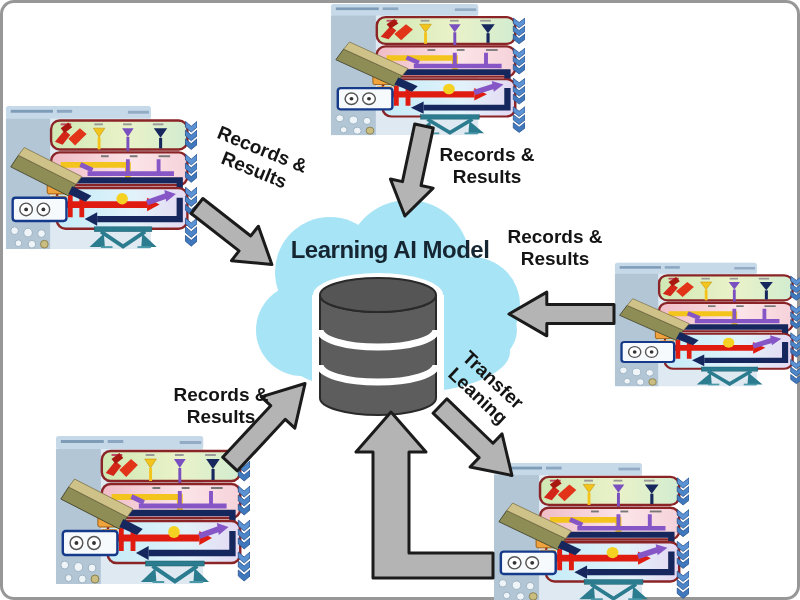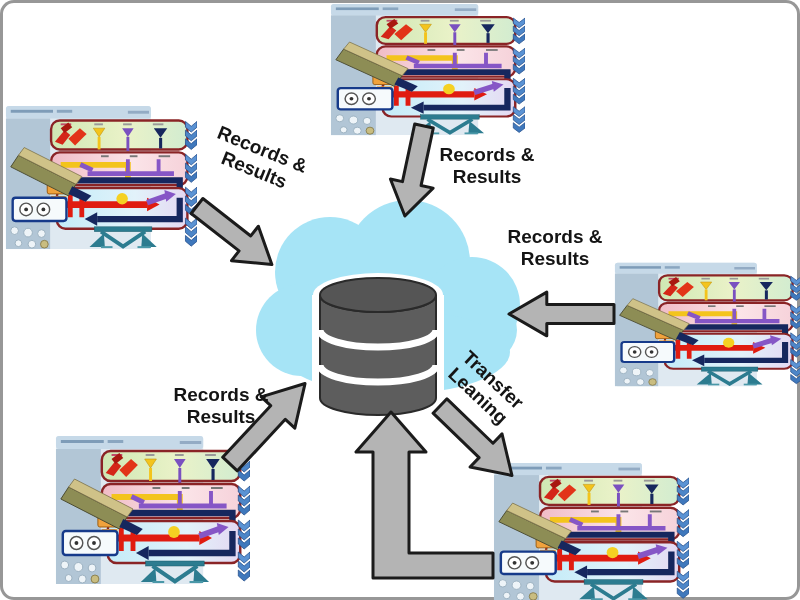"Learning AI Model" div.center-lbl { html: none -> <div>Learning AI Model</div> }
